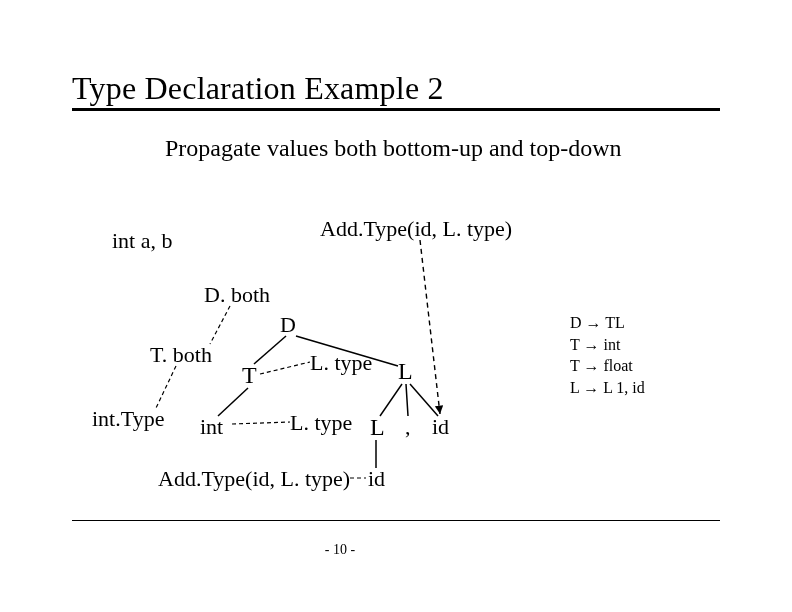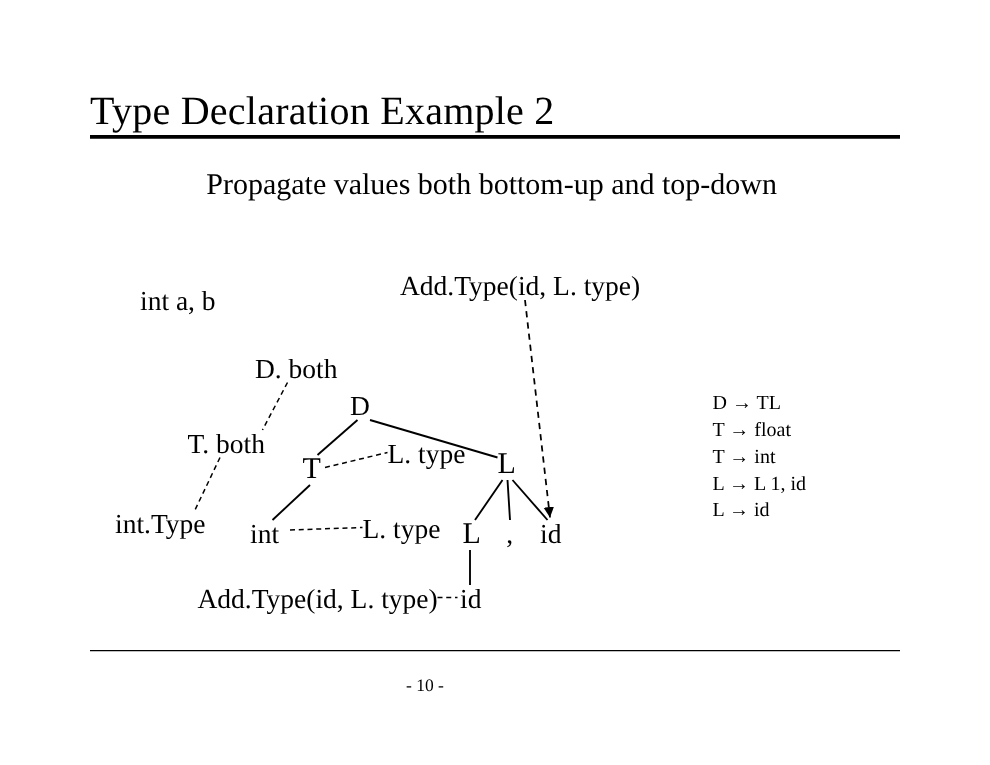"T → float" div { order: before "T → int" -> after "T → int" }
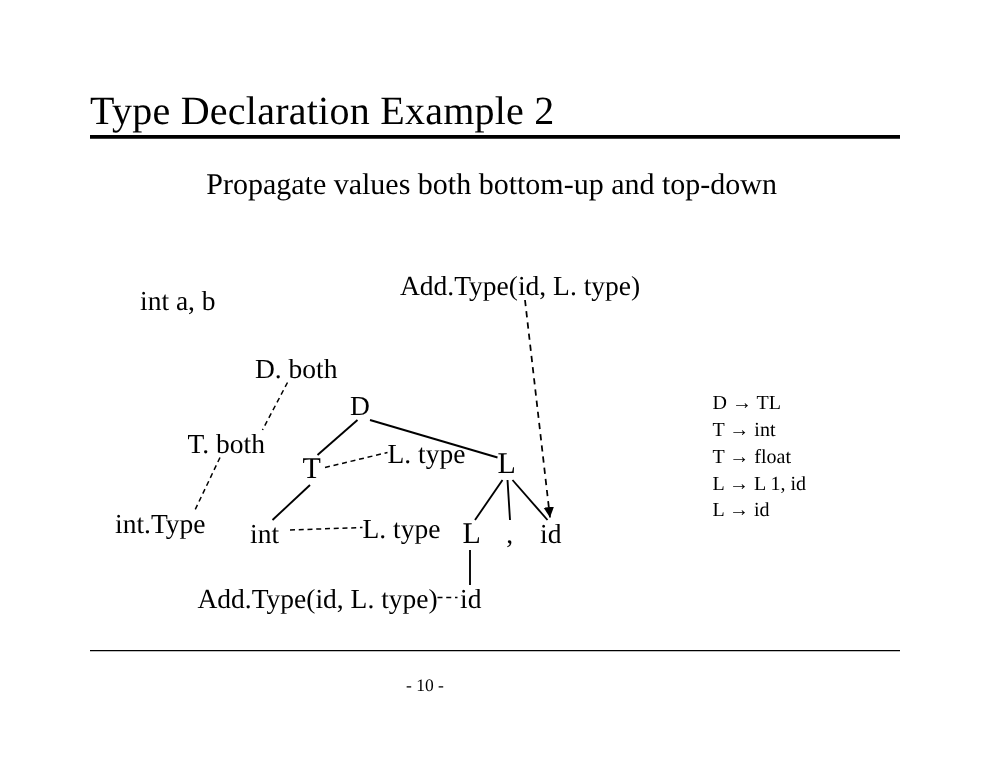"L → id" div { html: <div><span>L </span><span>→</span><span> id</span></div> -> none }
